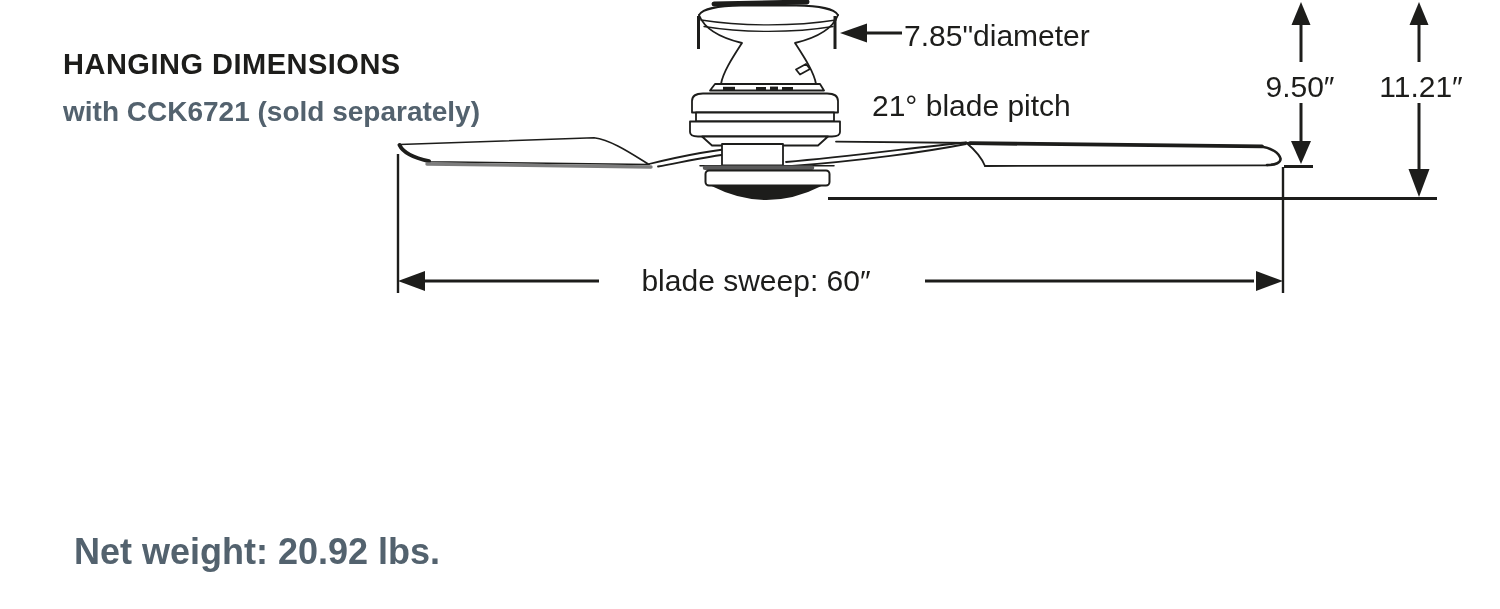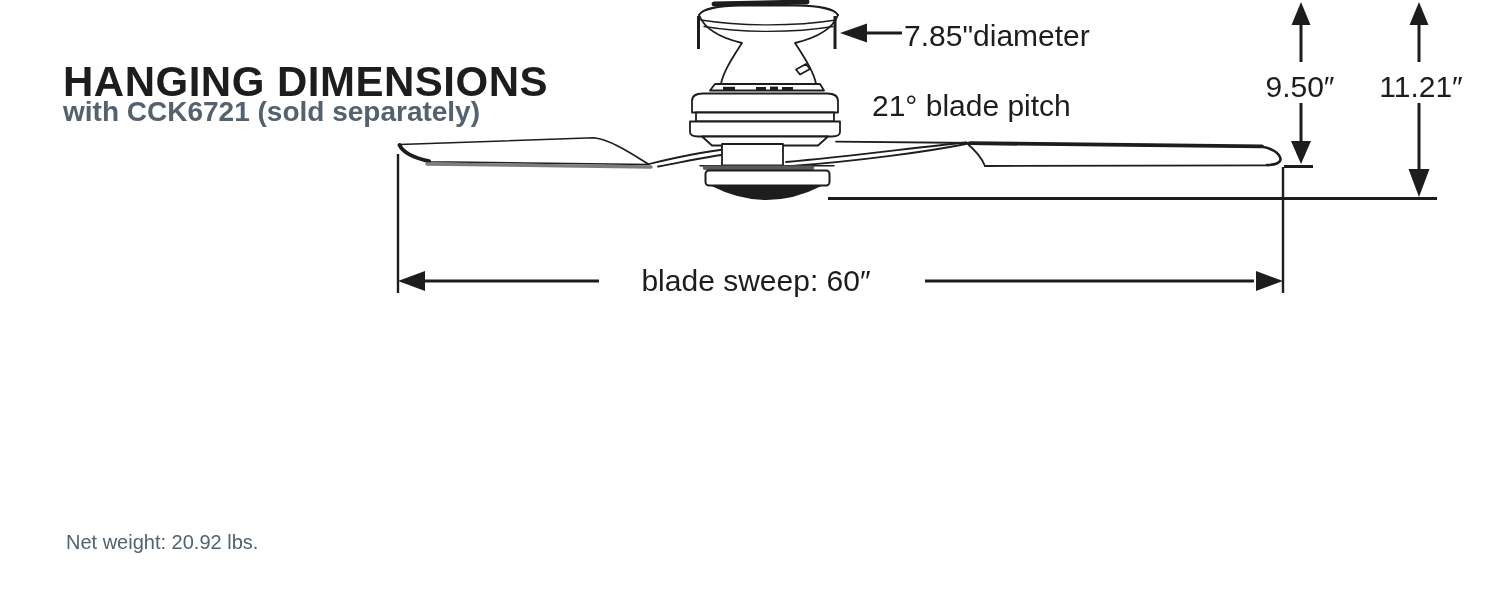"HANGING DIMENSIONS" .title { font-size: 42px -> 29px; top: 58px -> 48px }
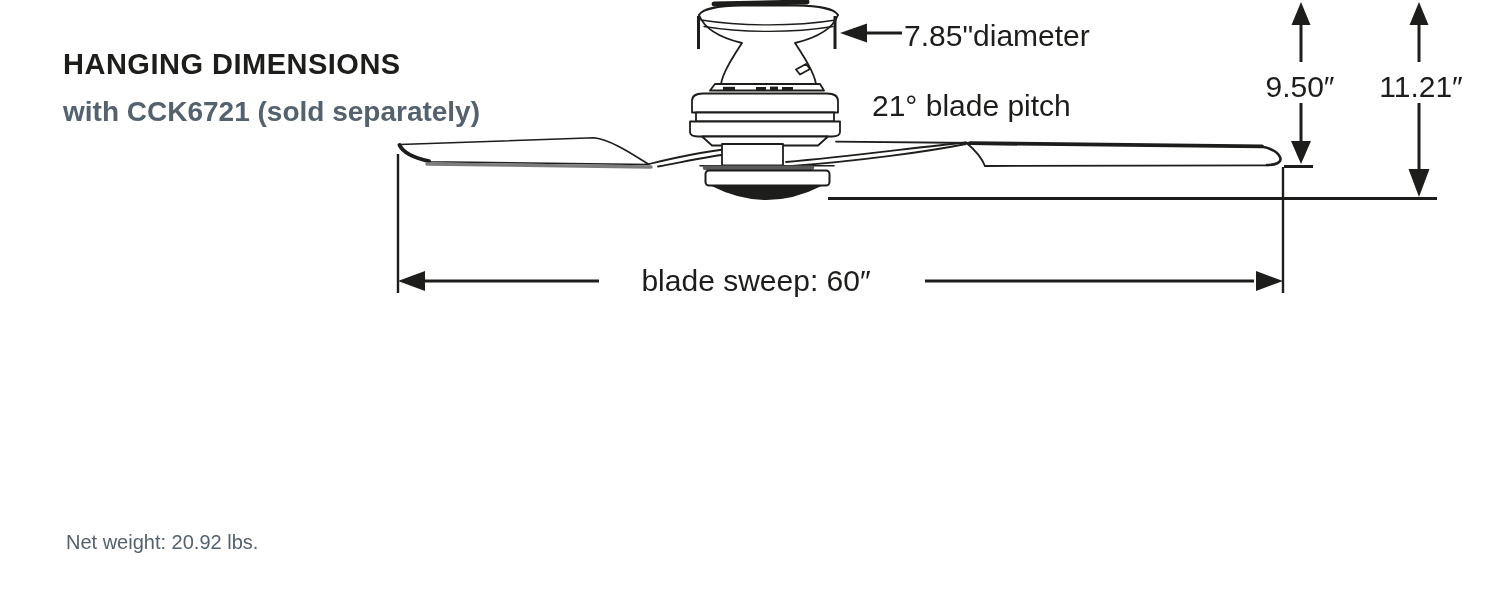"Net weight: 20.92 lbs." .net-weight { font-size: 20px -> 36px; font-weight: 400 -> 700; left: 66px -> 74px }
